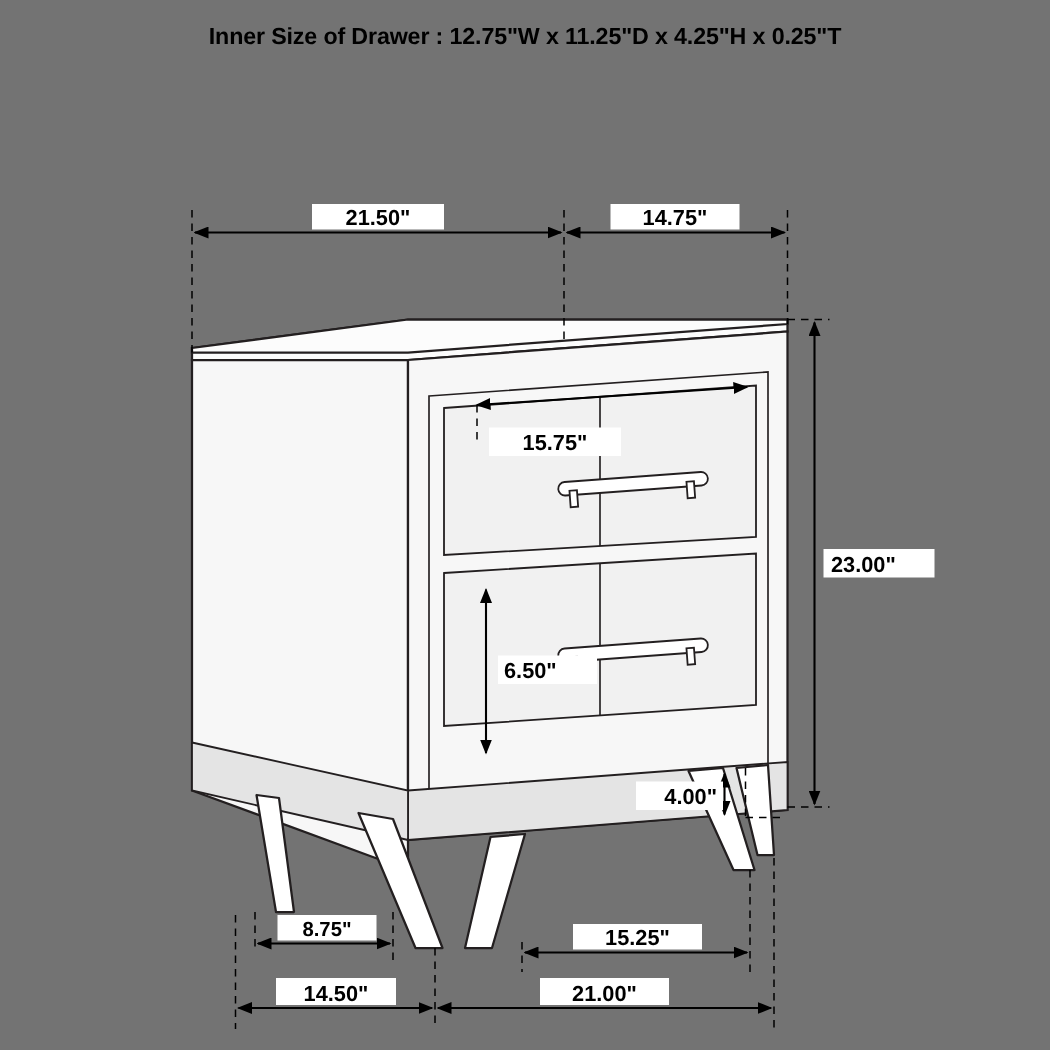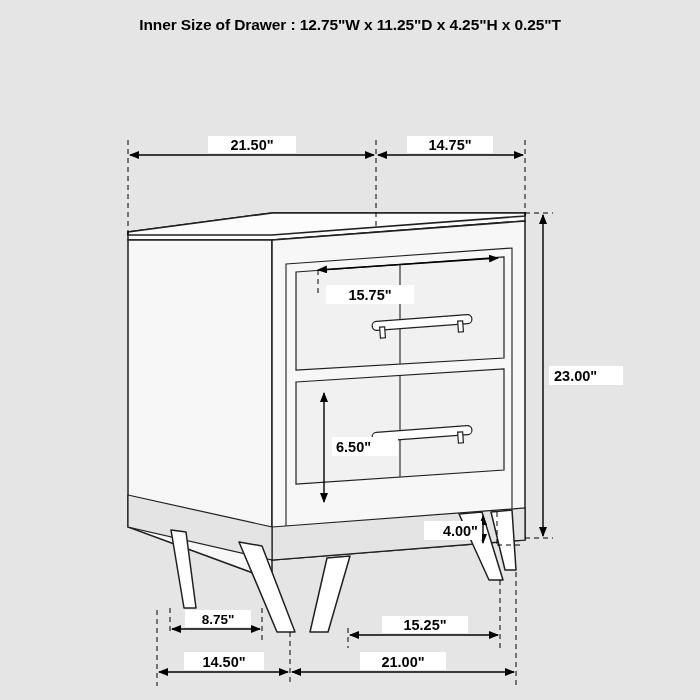"Inner Size of Drawer :" #page { background: #e5e5e5 -> #737373 }
